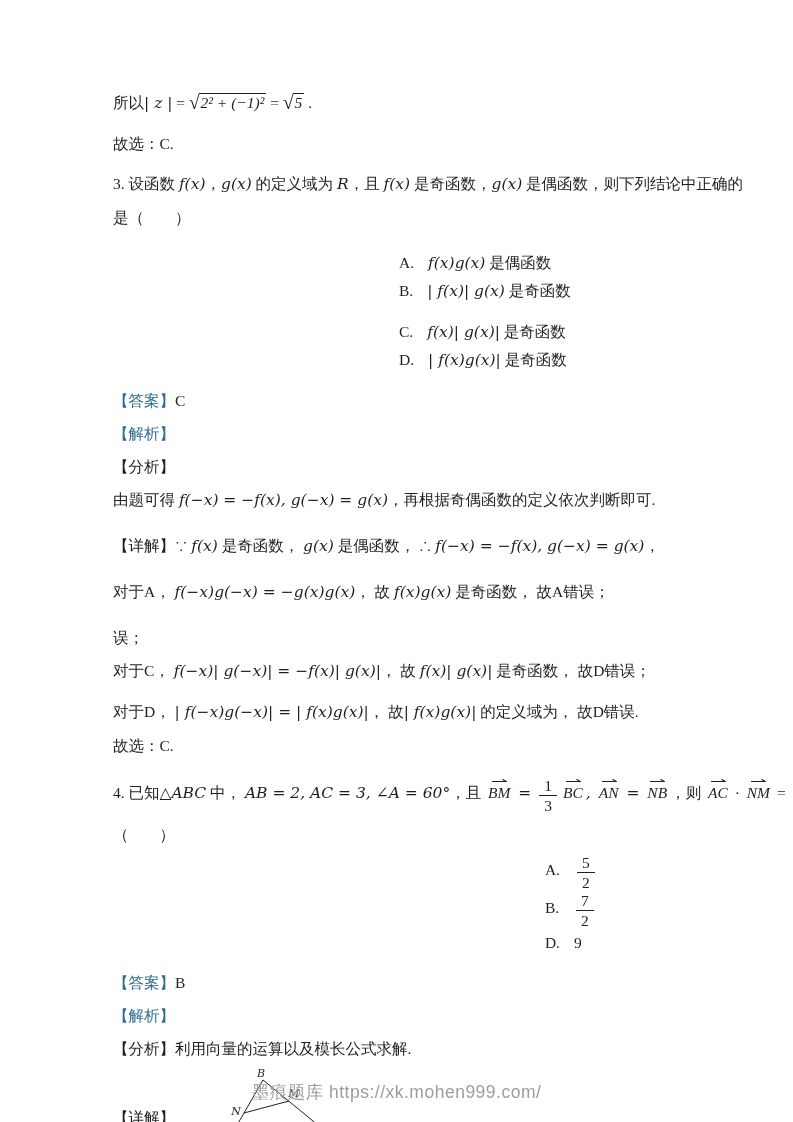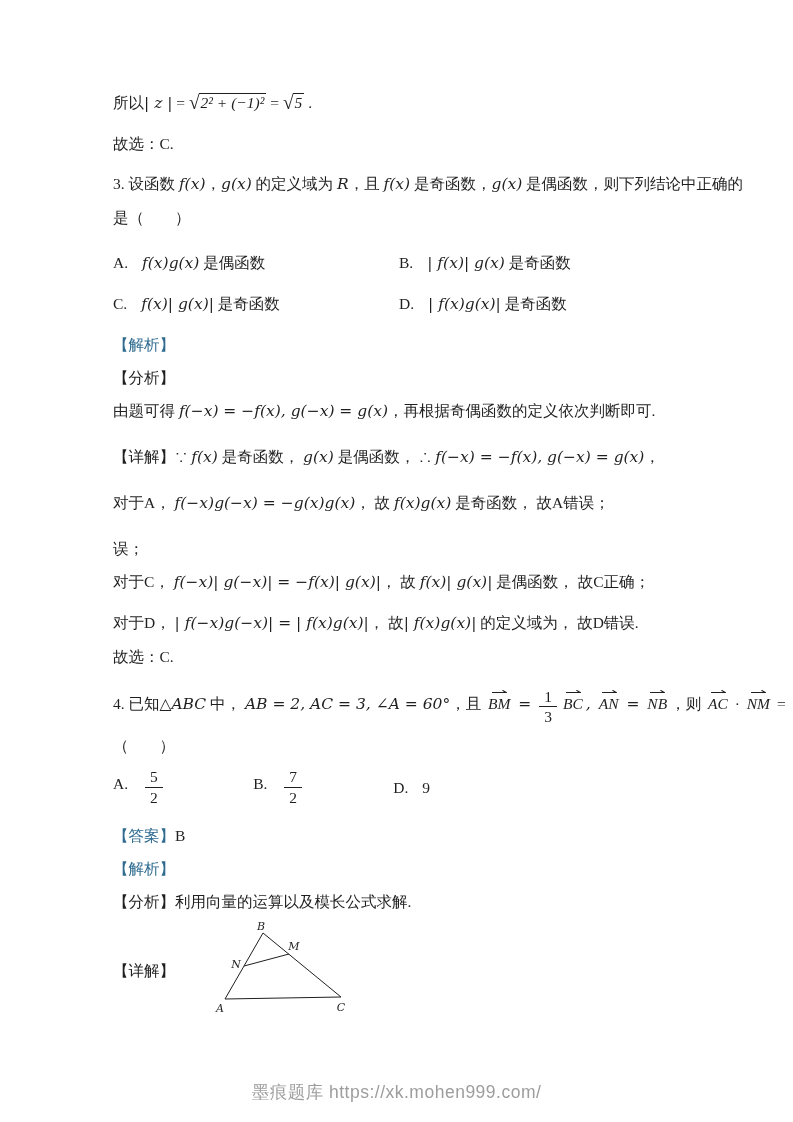"A. f(x)g(x) 是偶函数" .opts { align-items: center -> flex-end; flex-direction: none -> column }
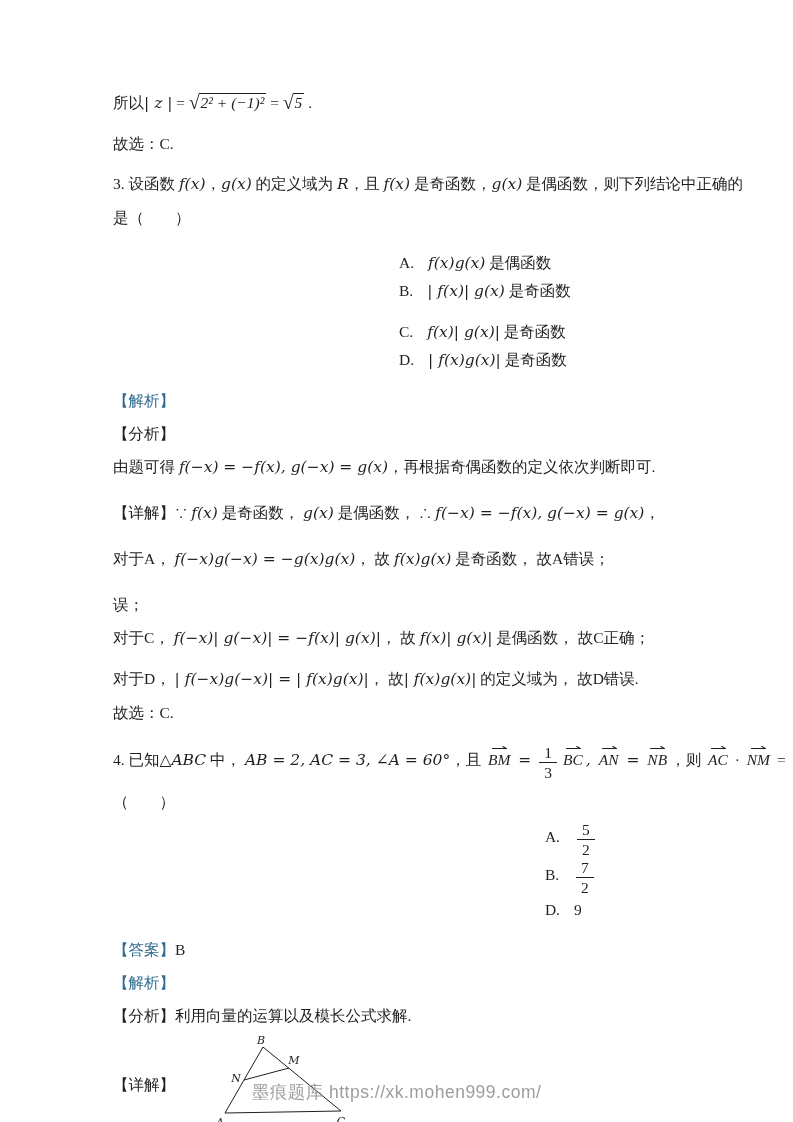"【答案】C" p.ln { html: none -> <p><span>【答案】</span><span>C</span></p> }
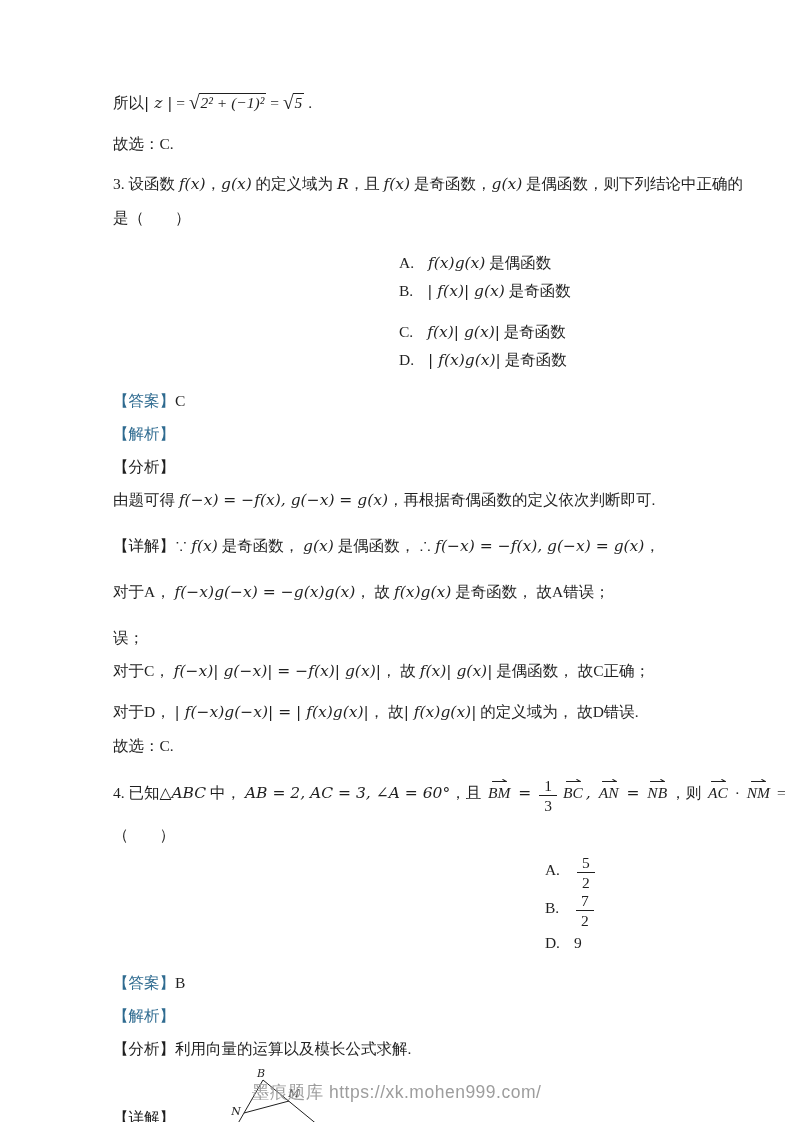"是偶函数， 故C正确；" span.seg-cn { text: 偶函数， 故C正确 -> 奇函数， 故D错误 }
